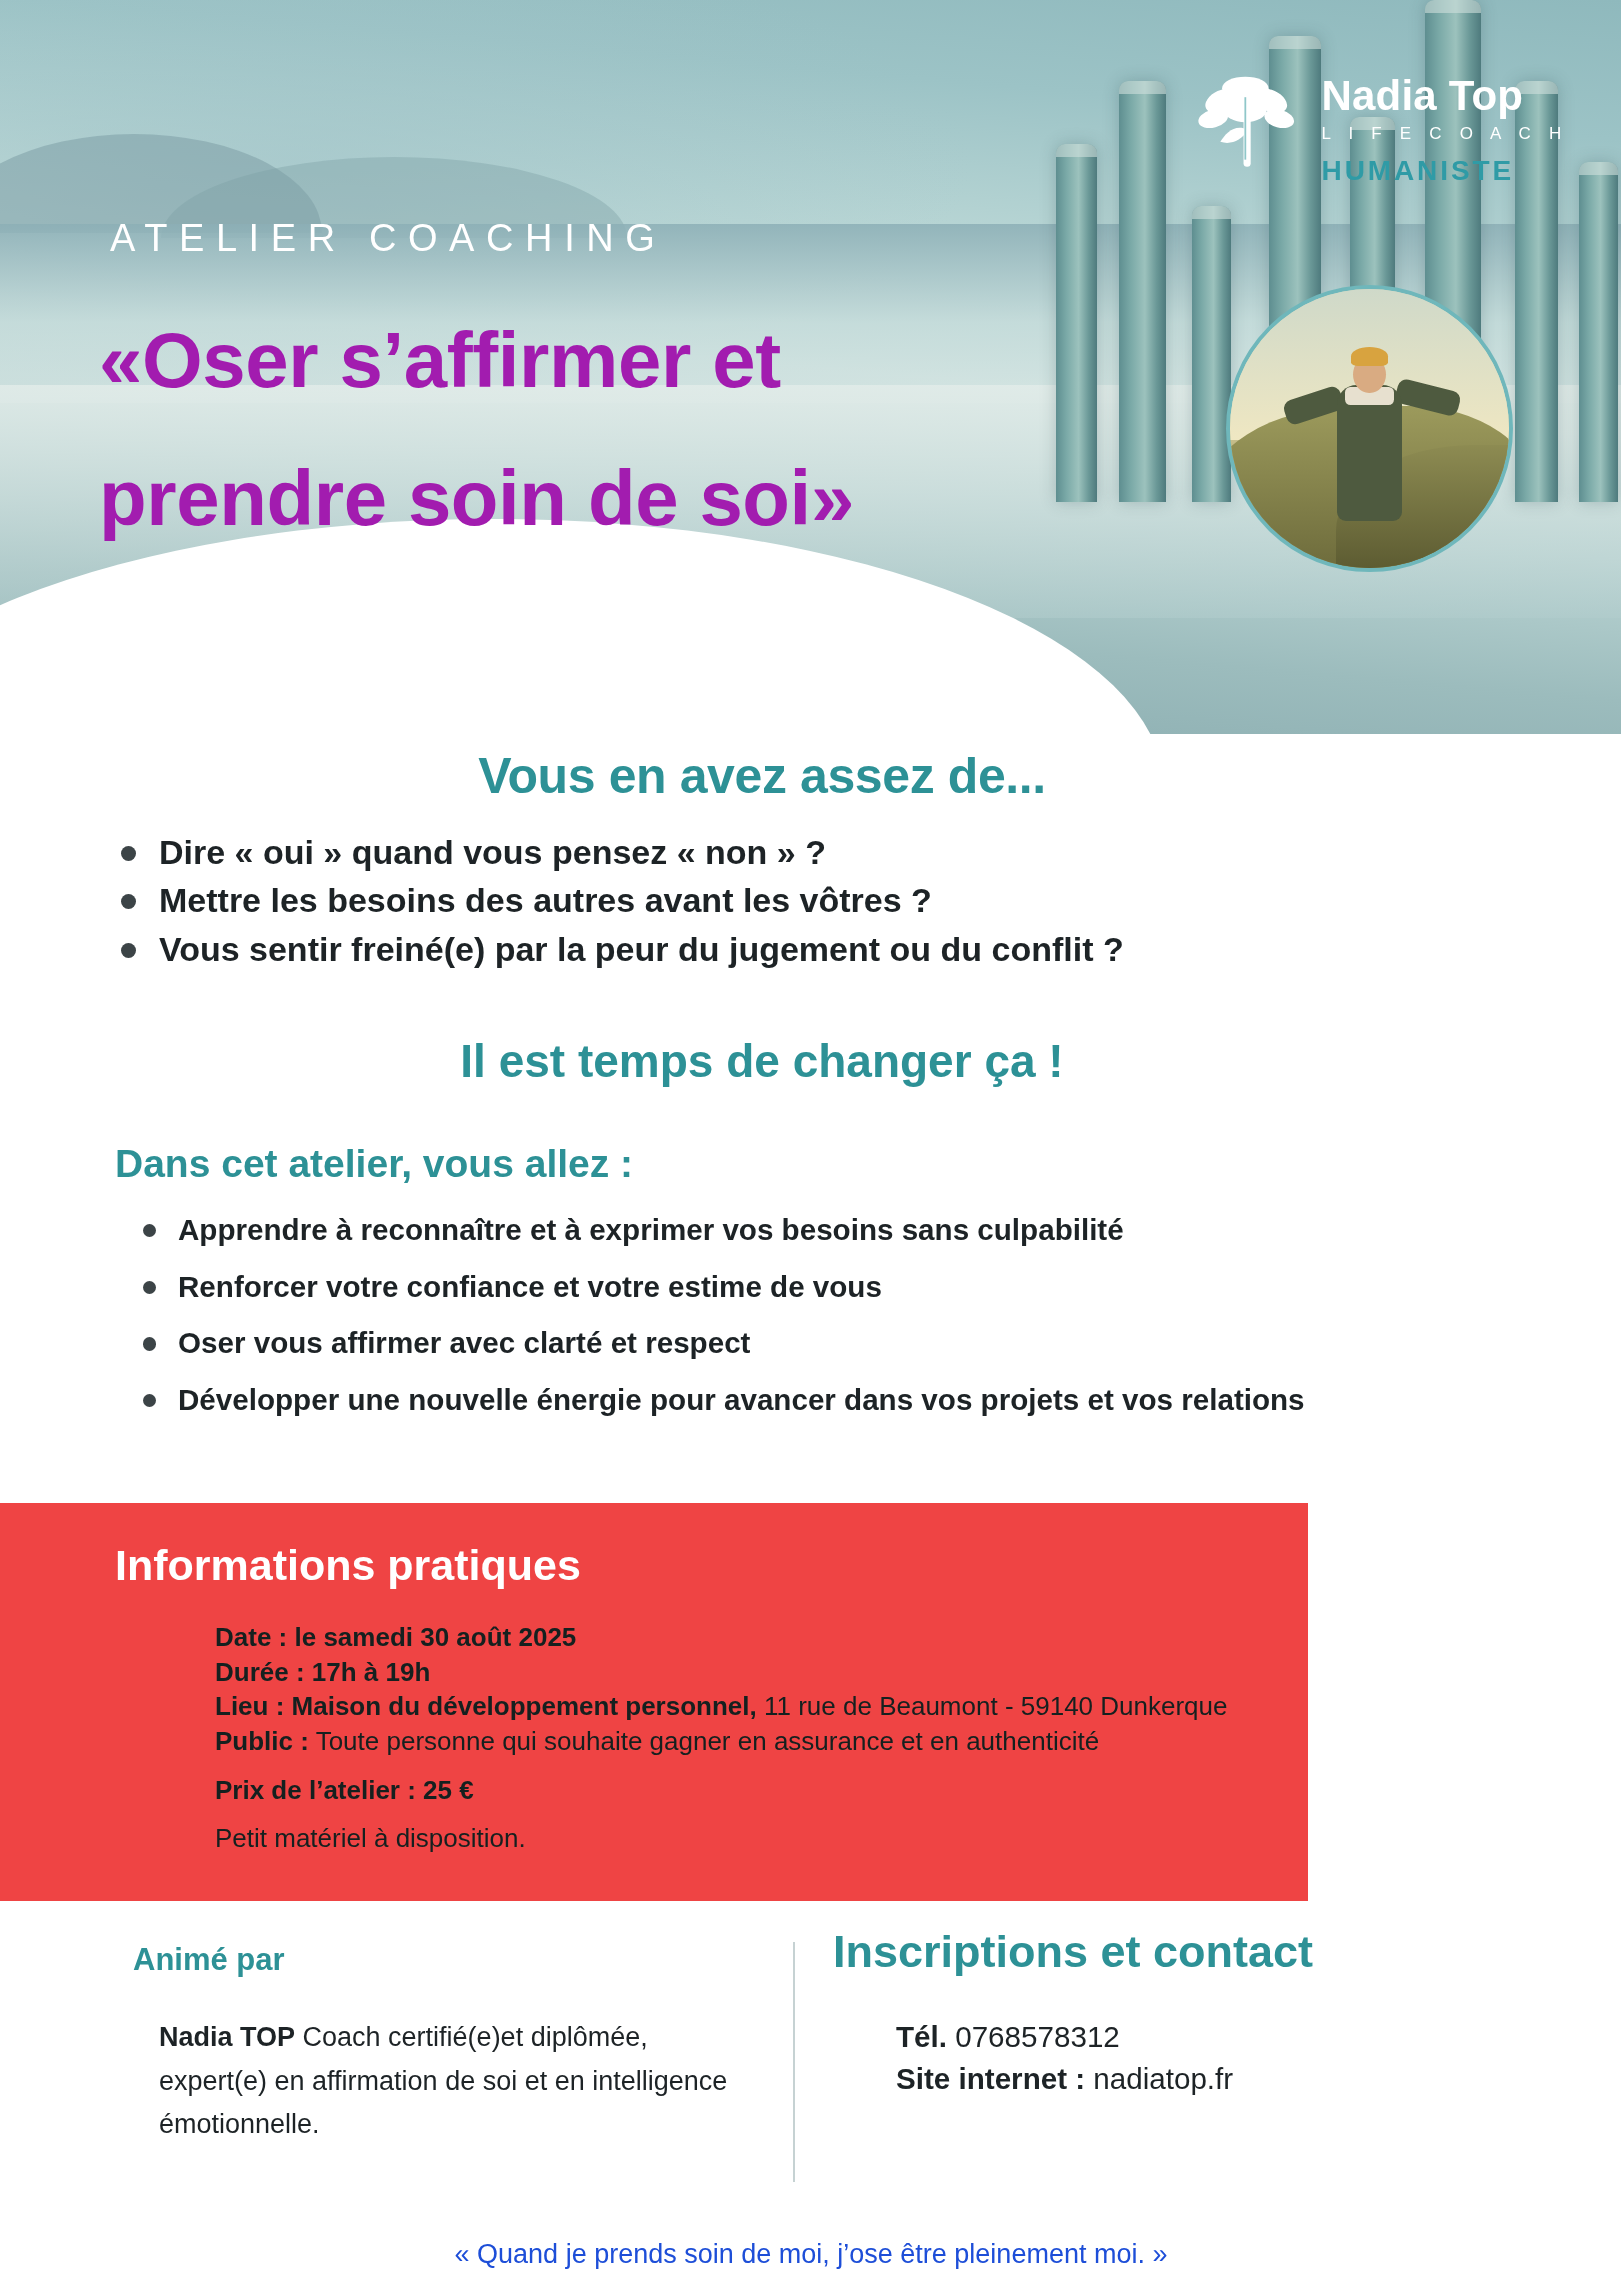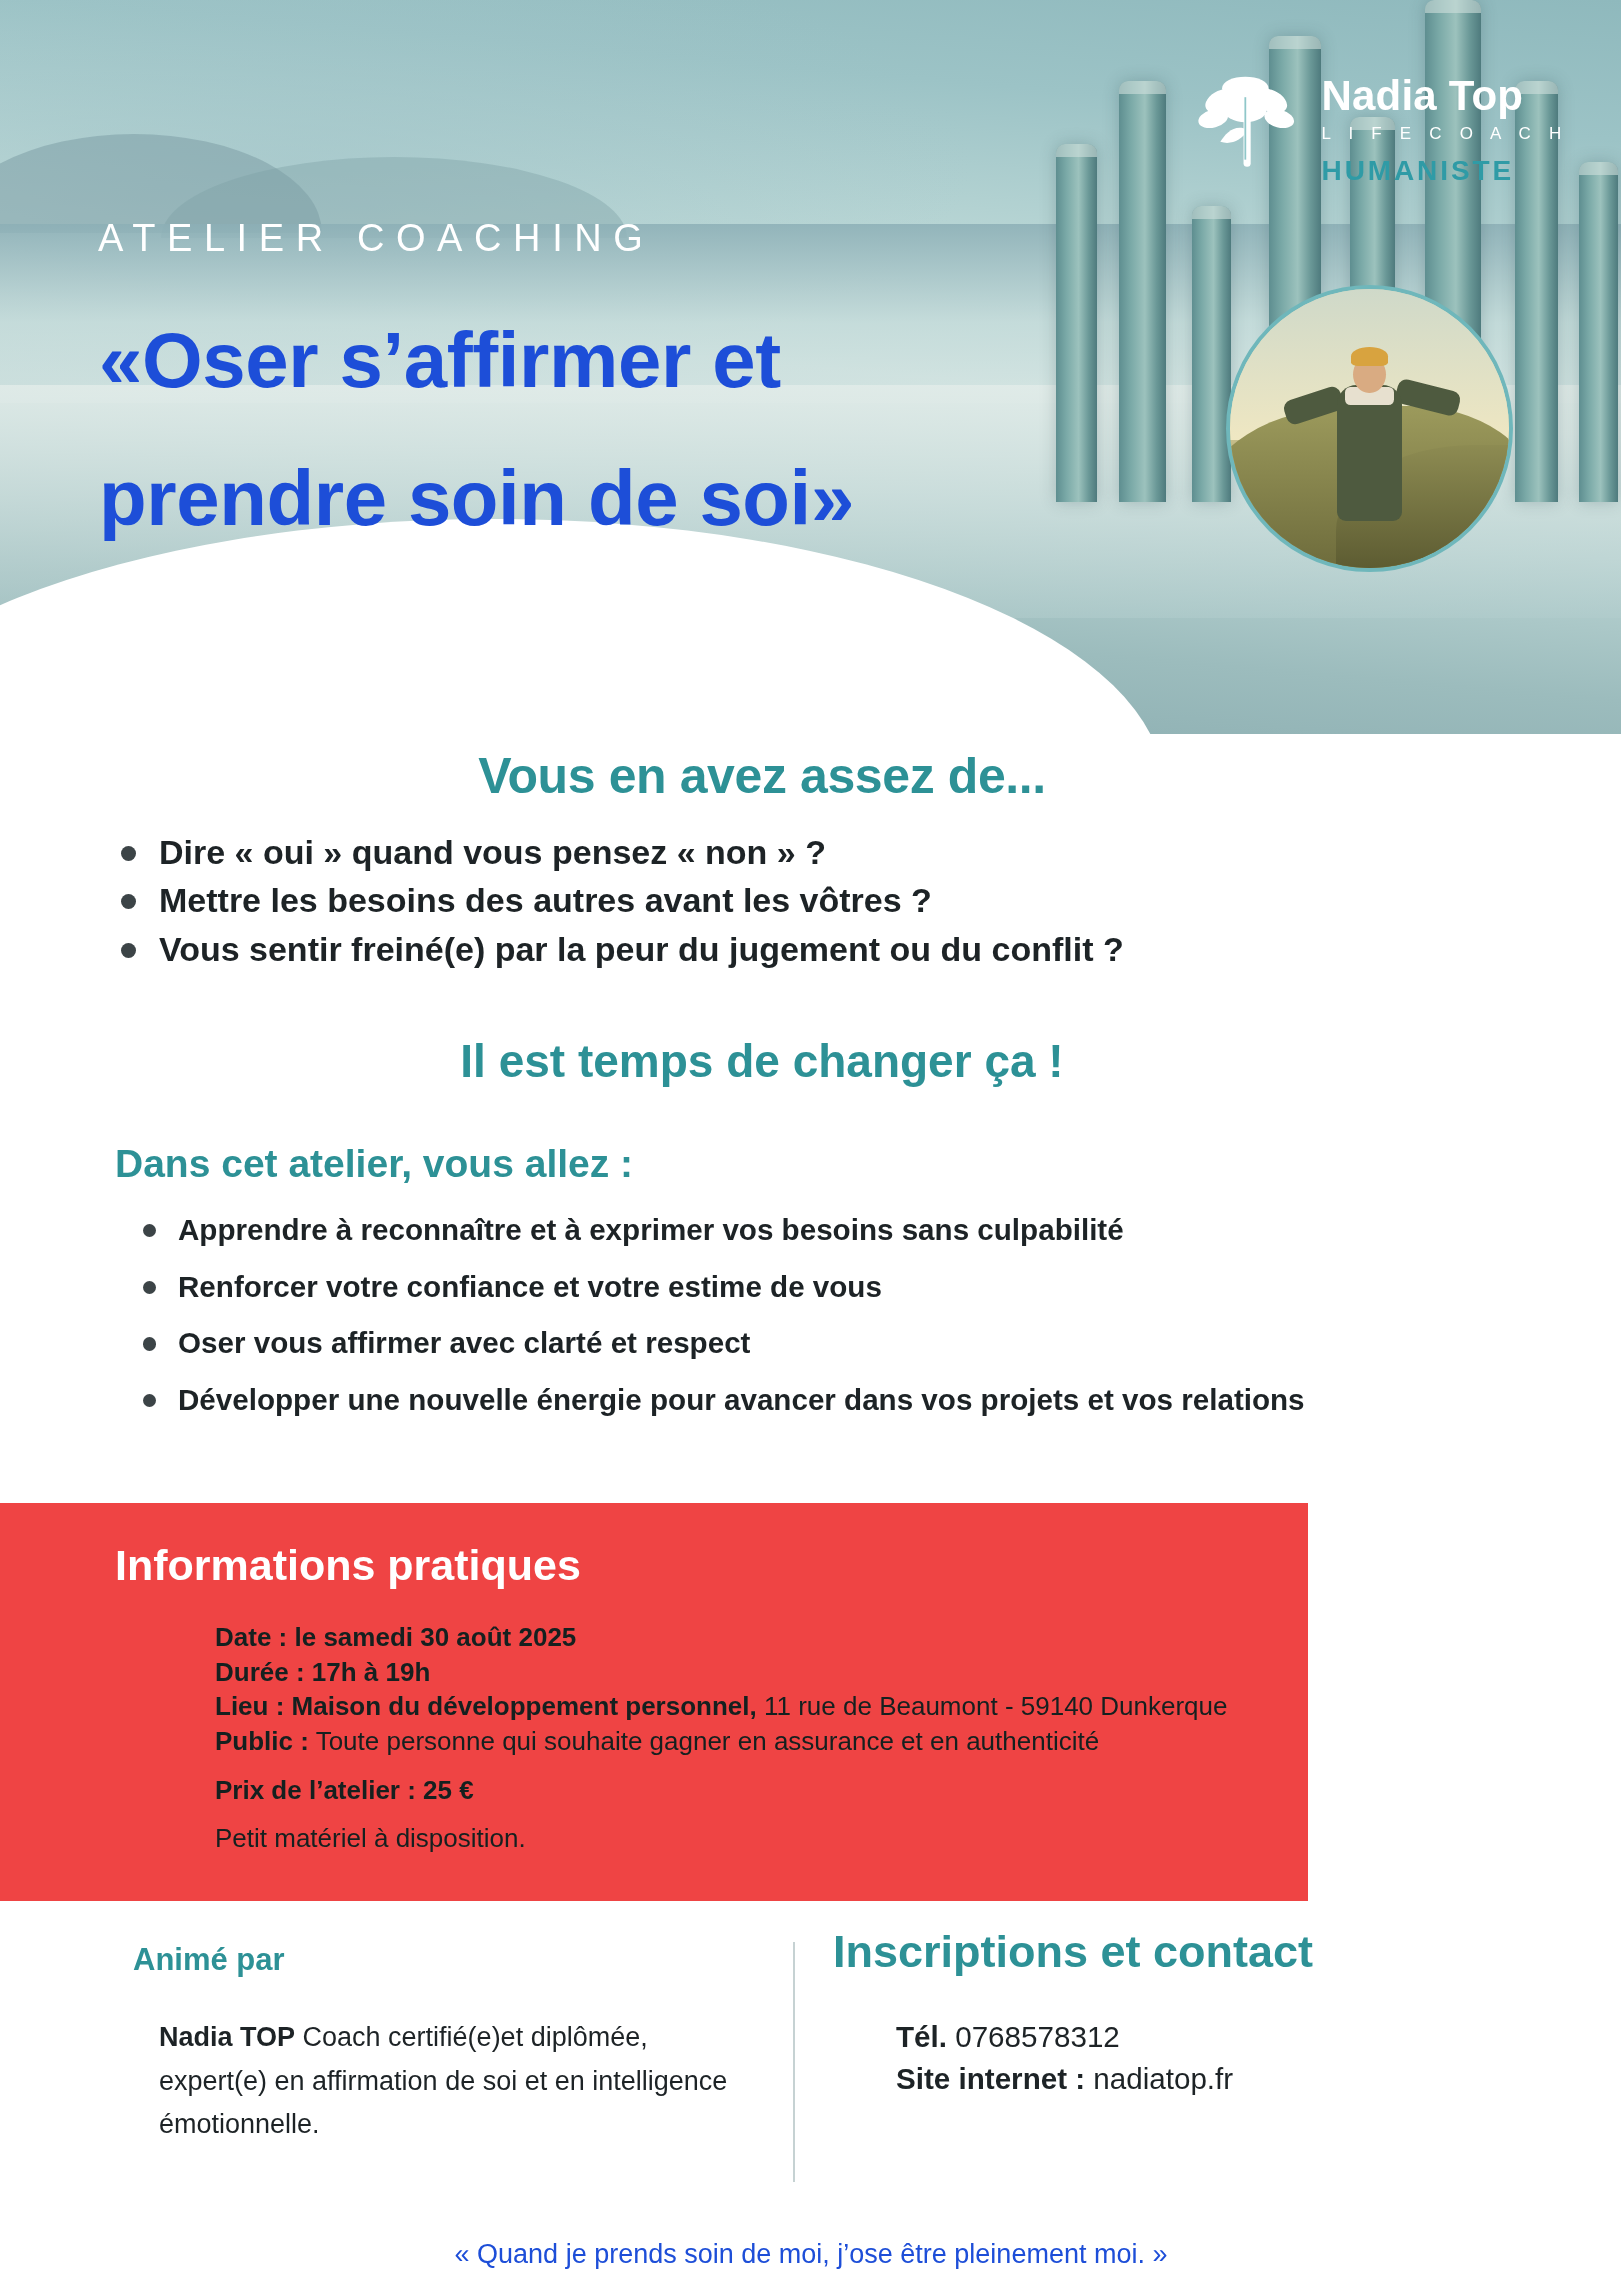"ATELIER COACHING" .kicker { left: 98px -> 110px }
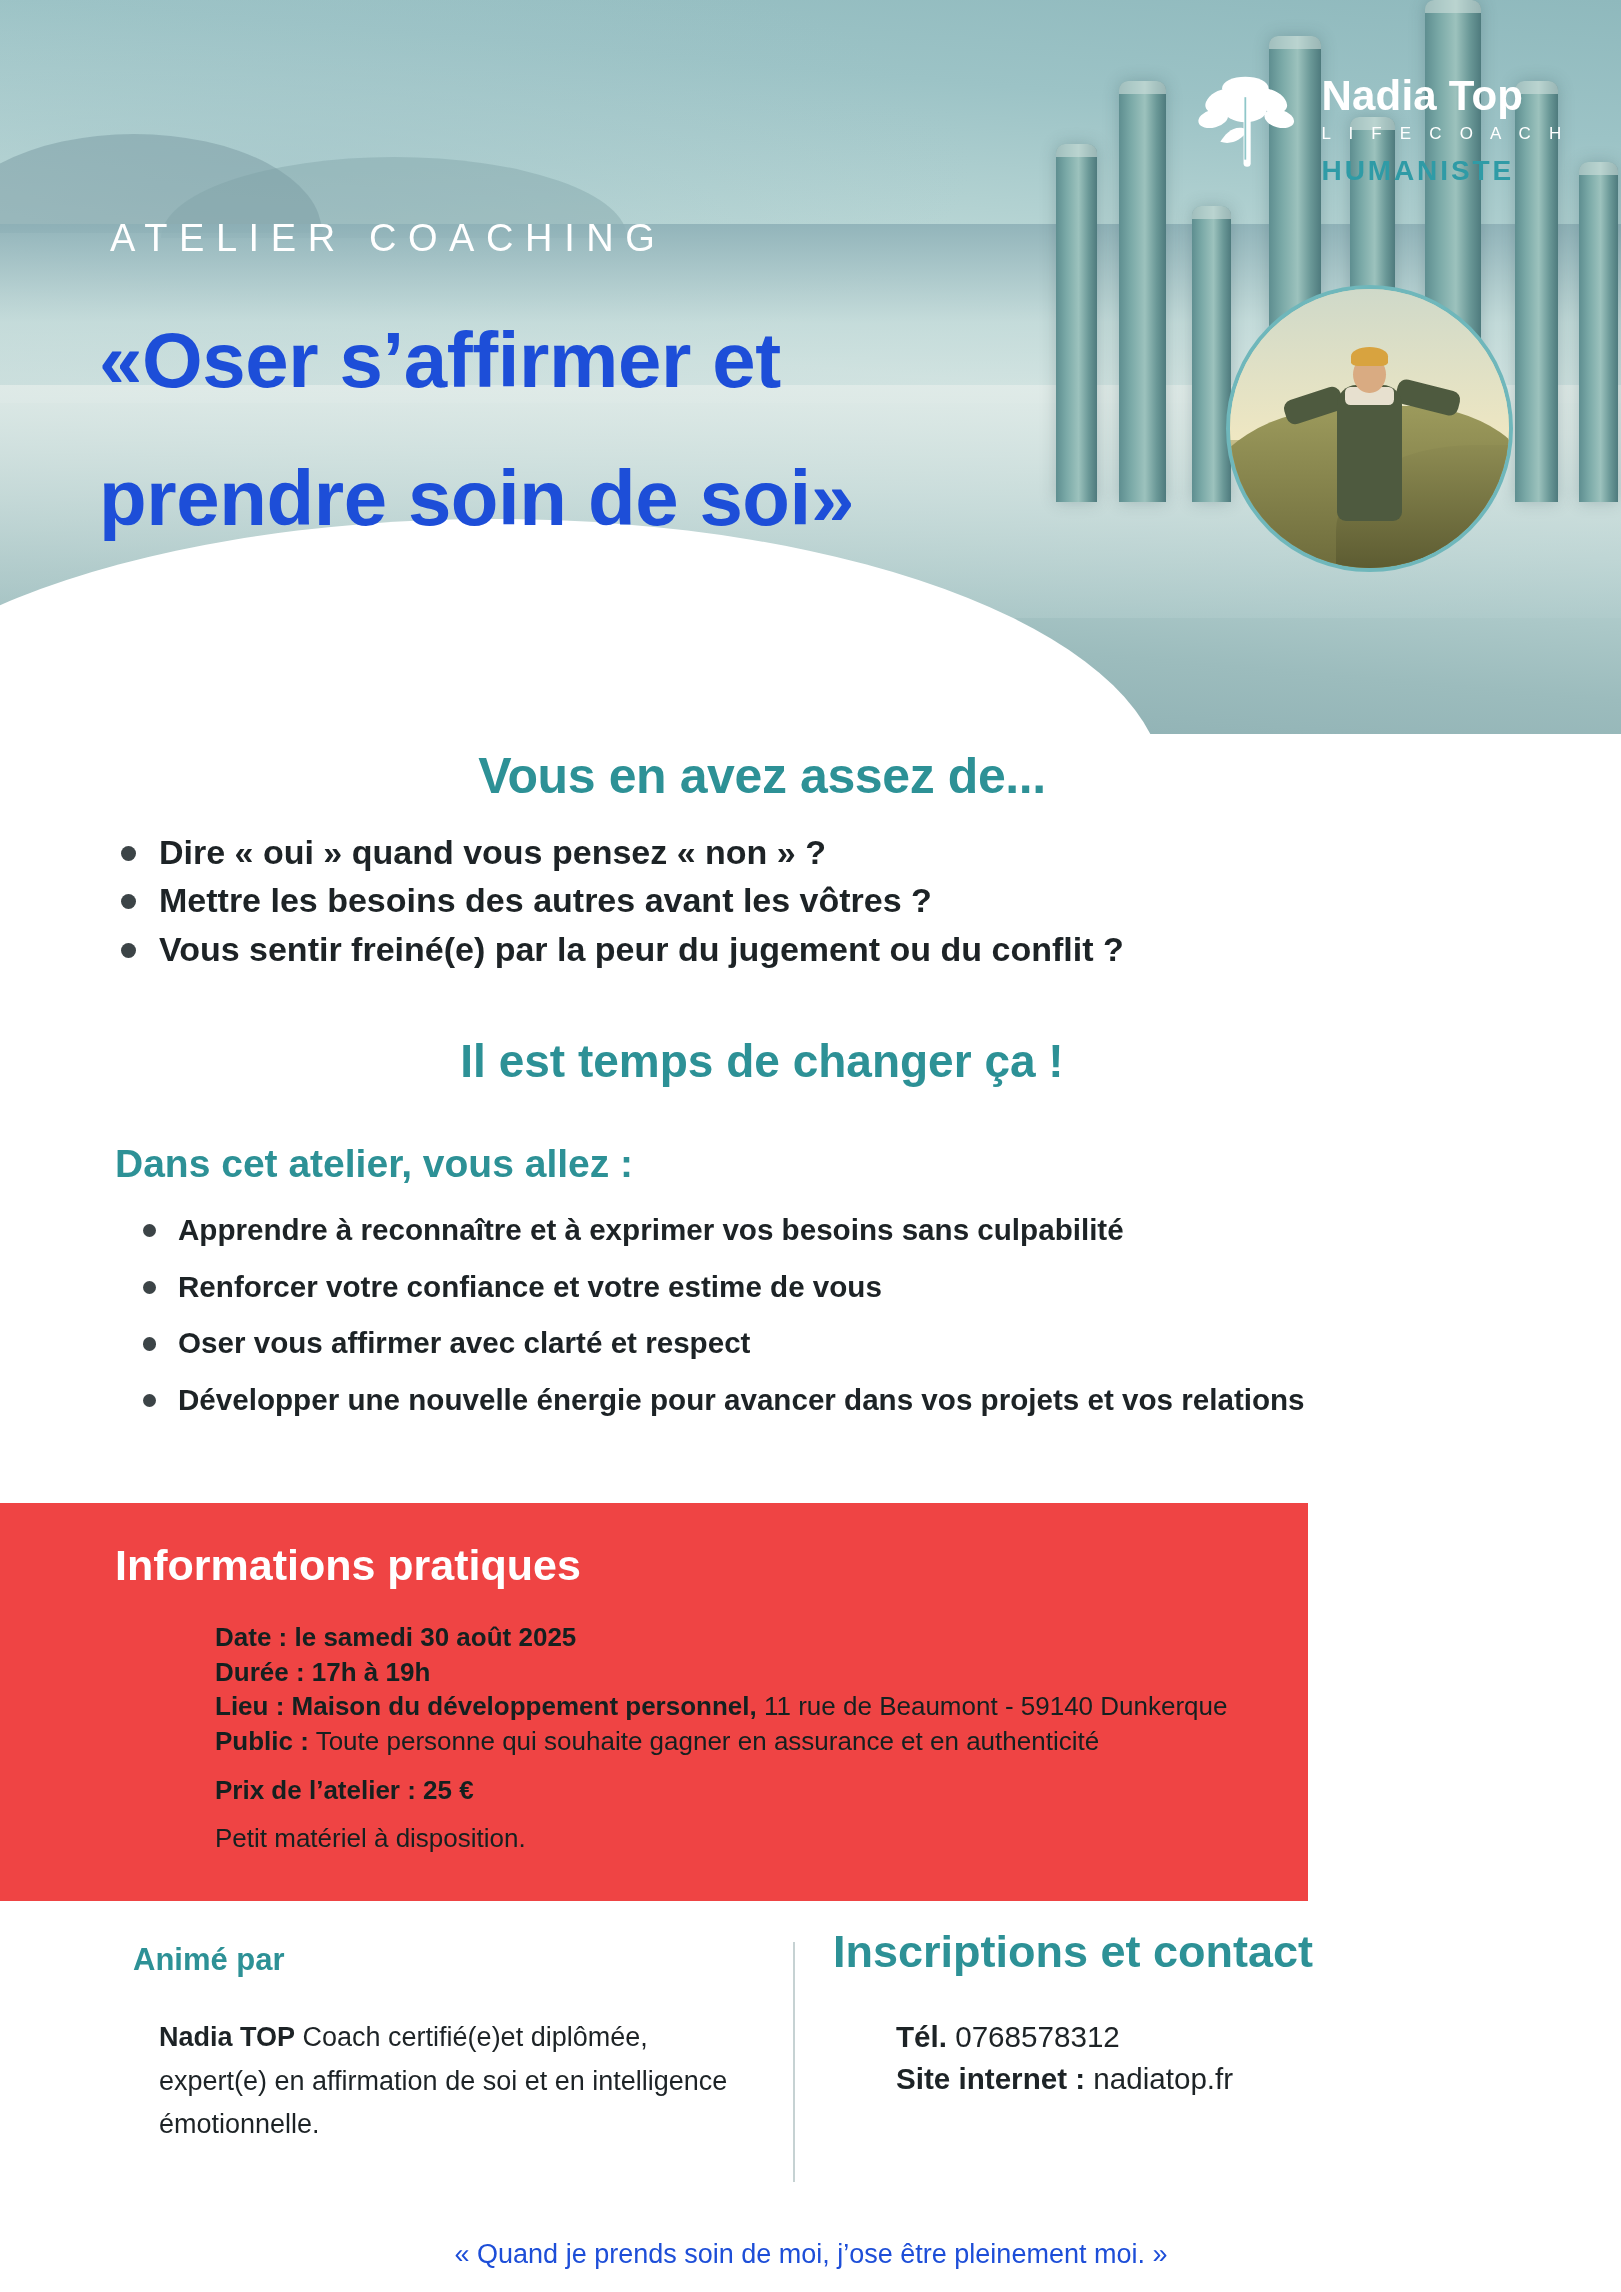"«Oser s’affirmer et" .title { color: #1d4ed8 -> #a21caf }
